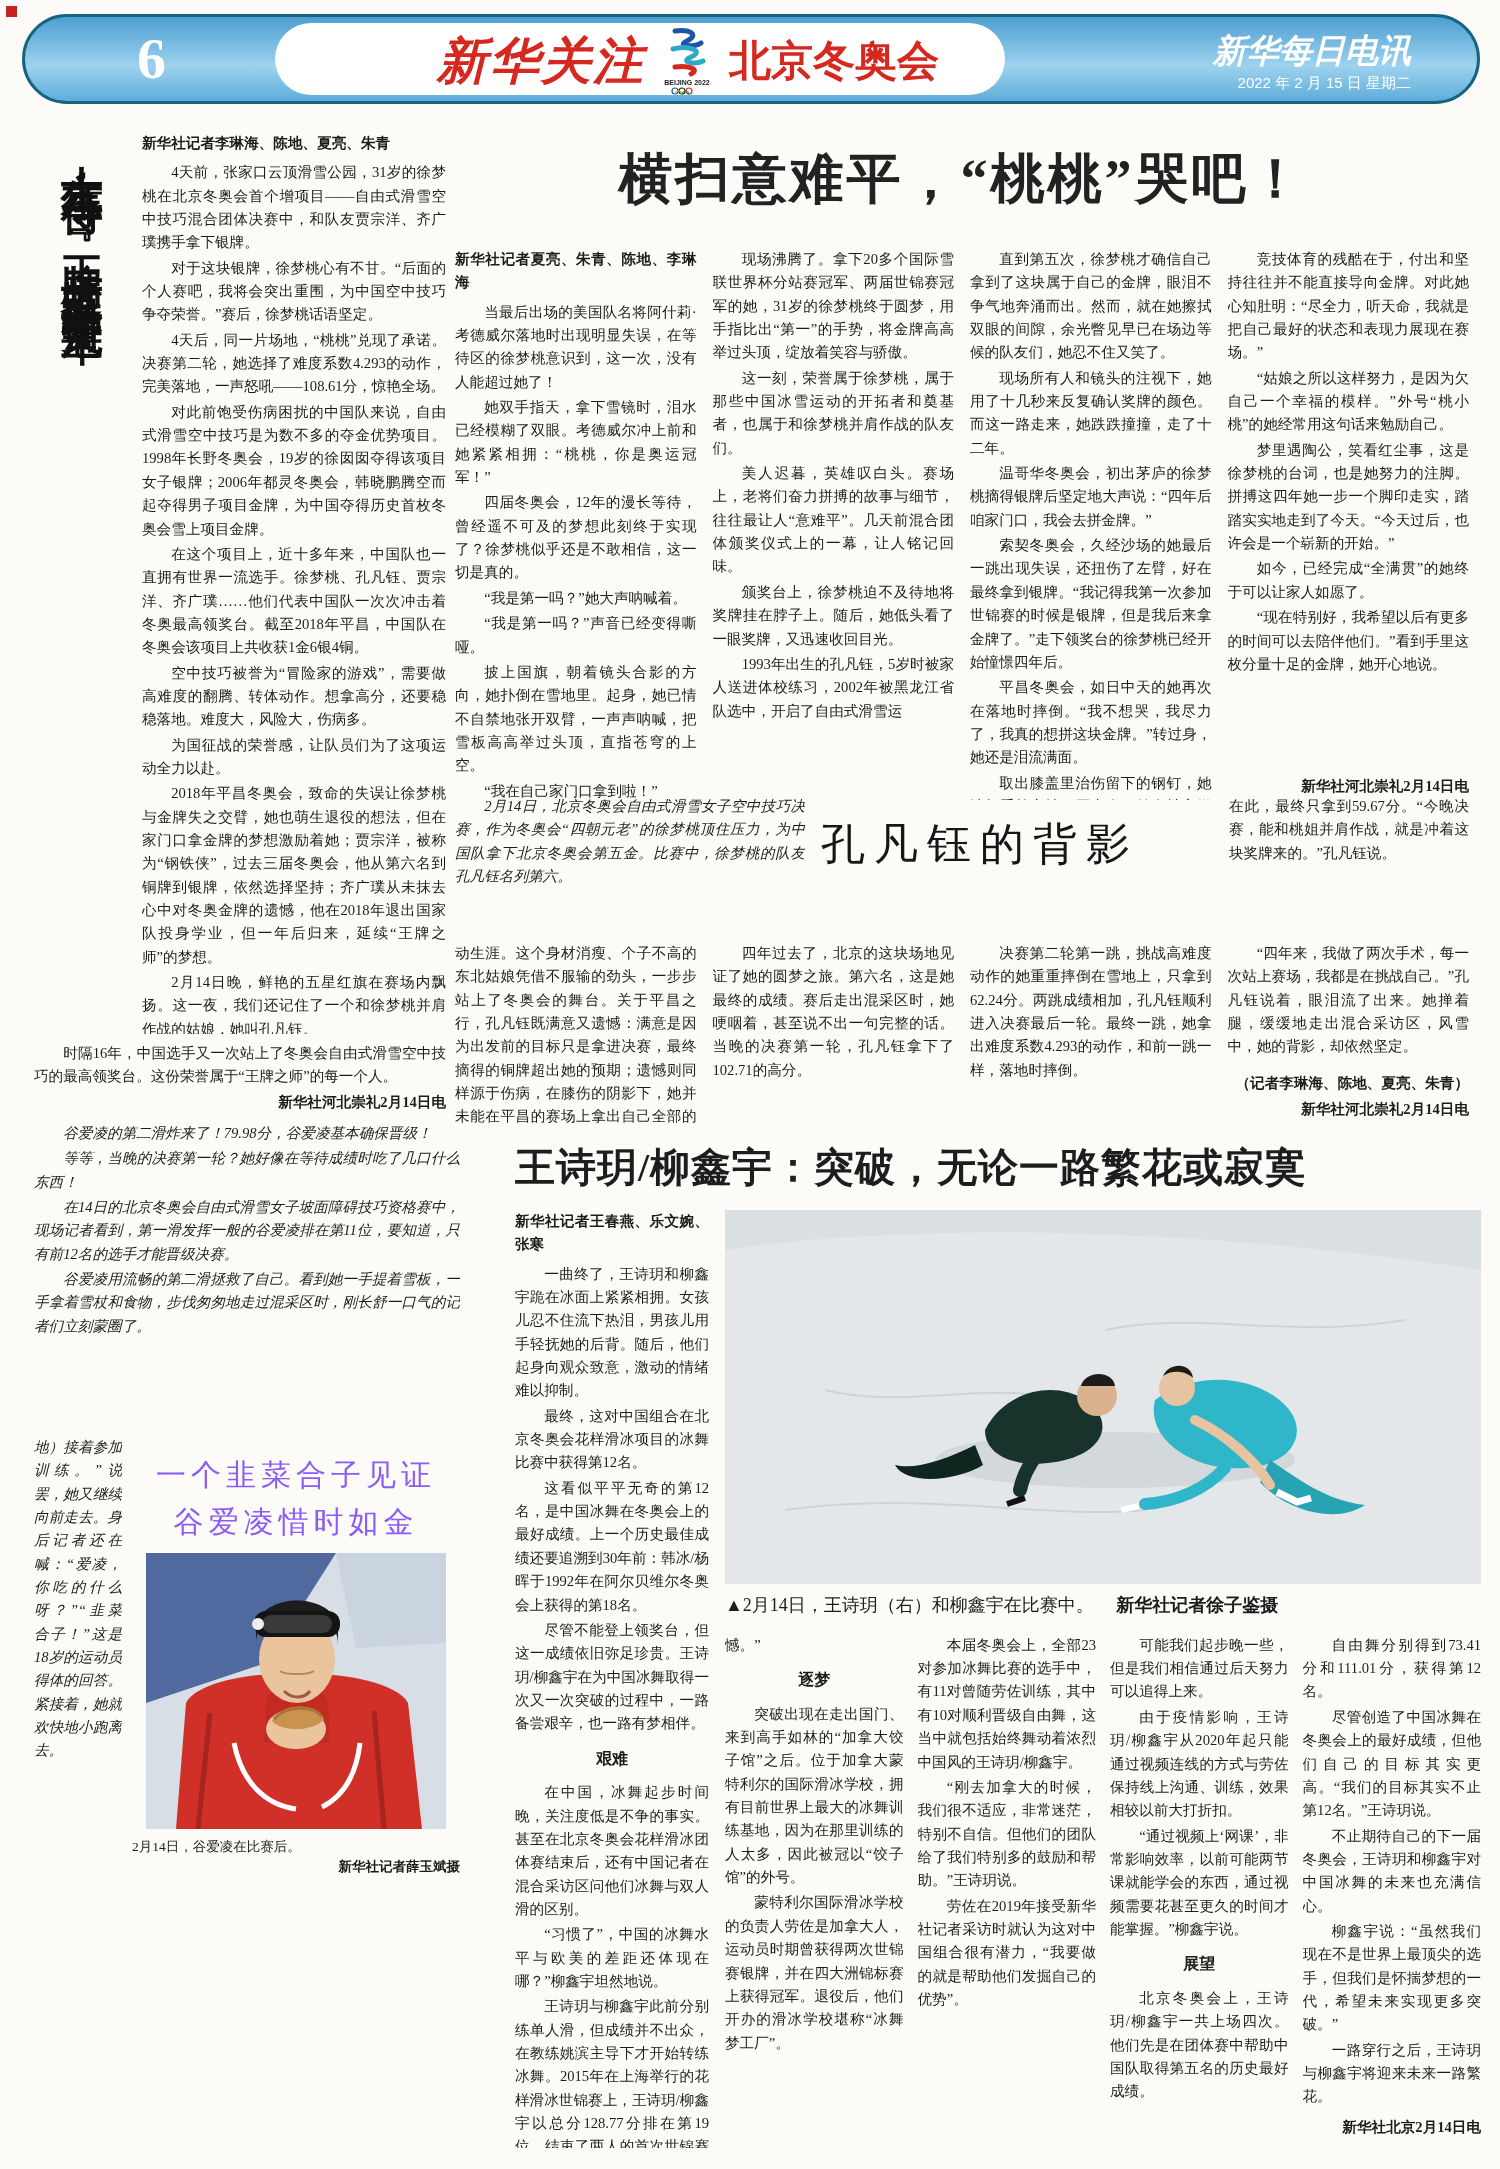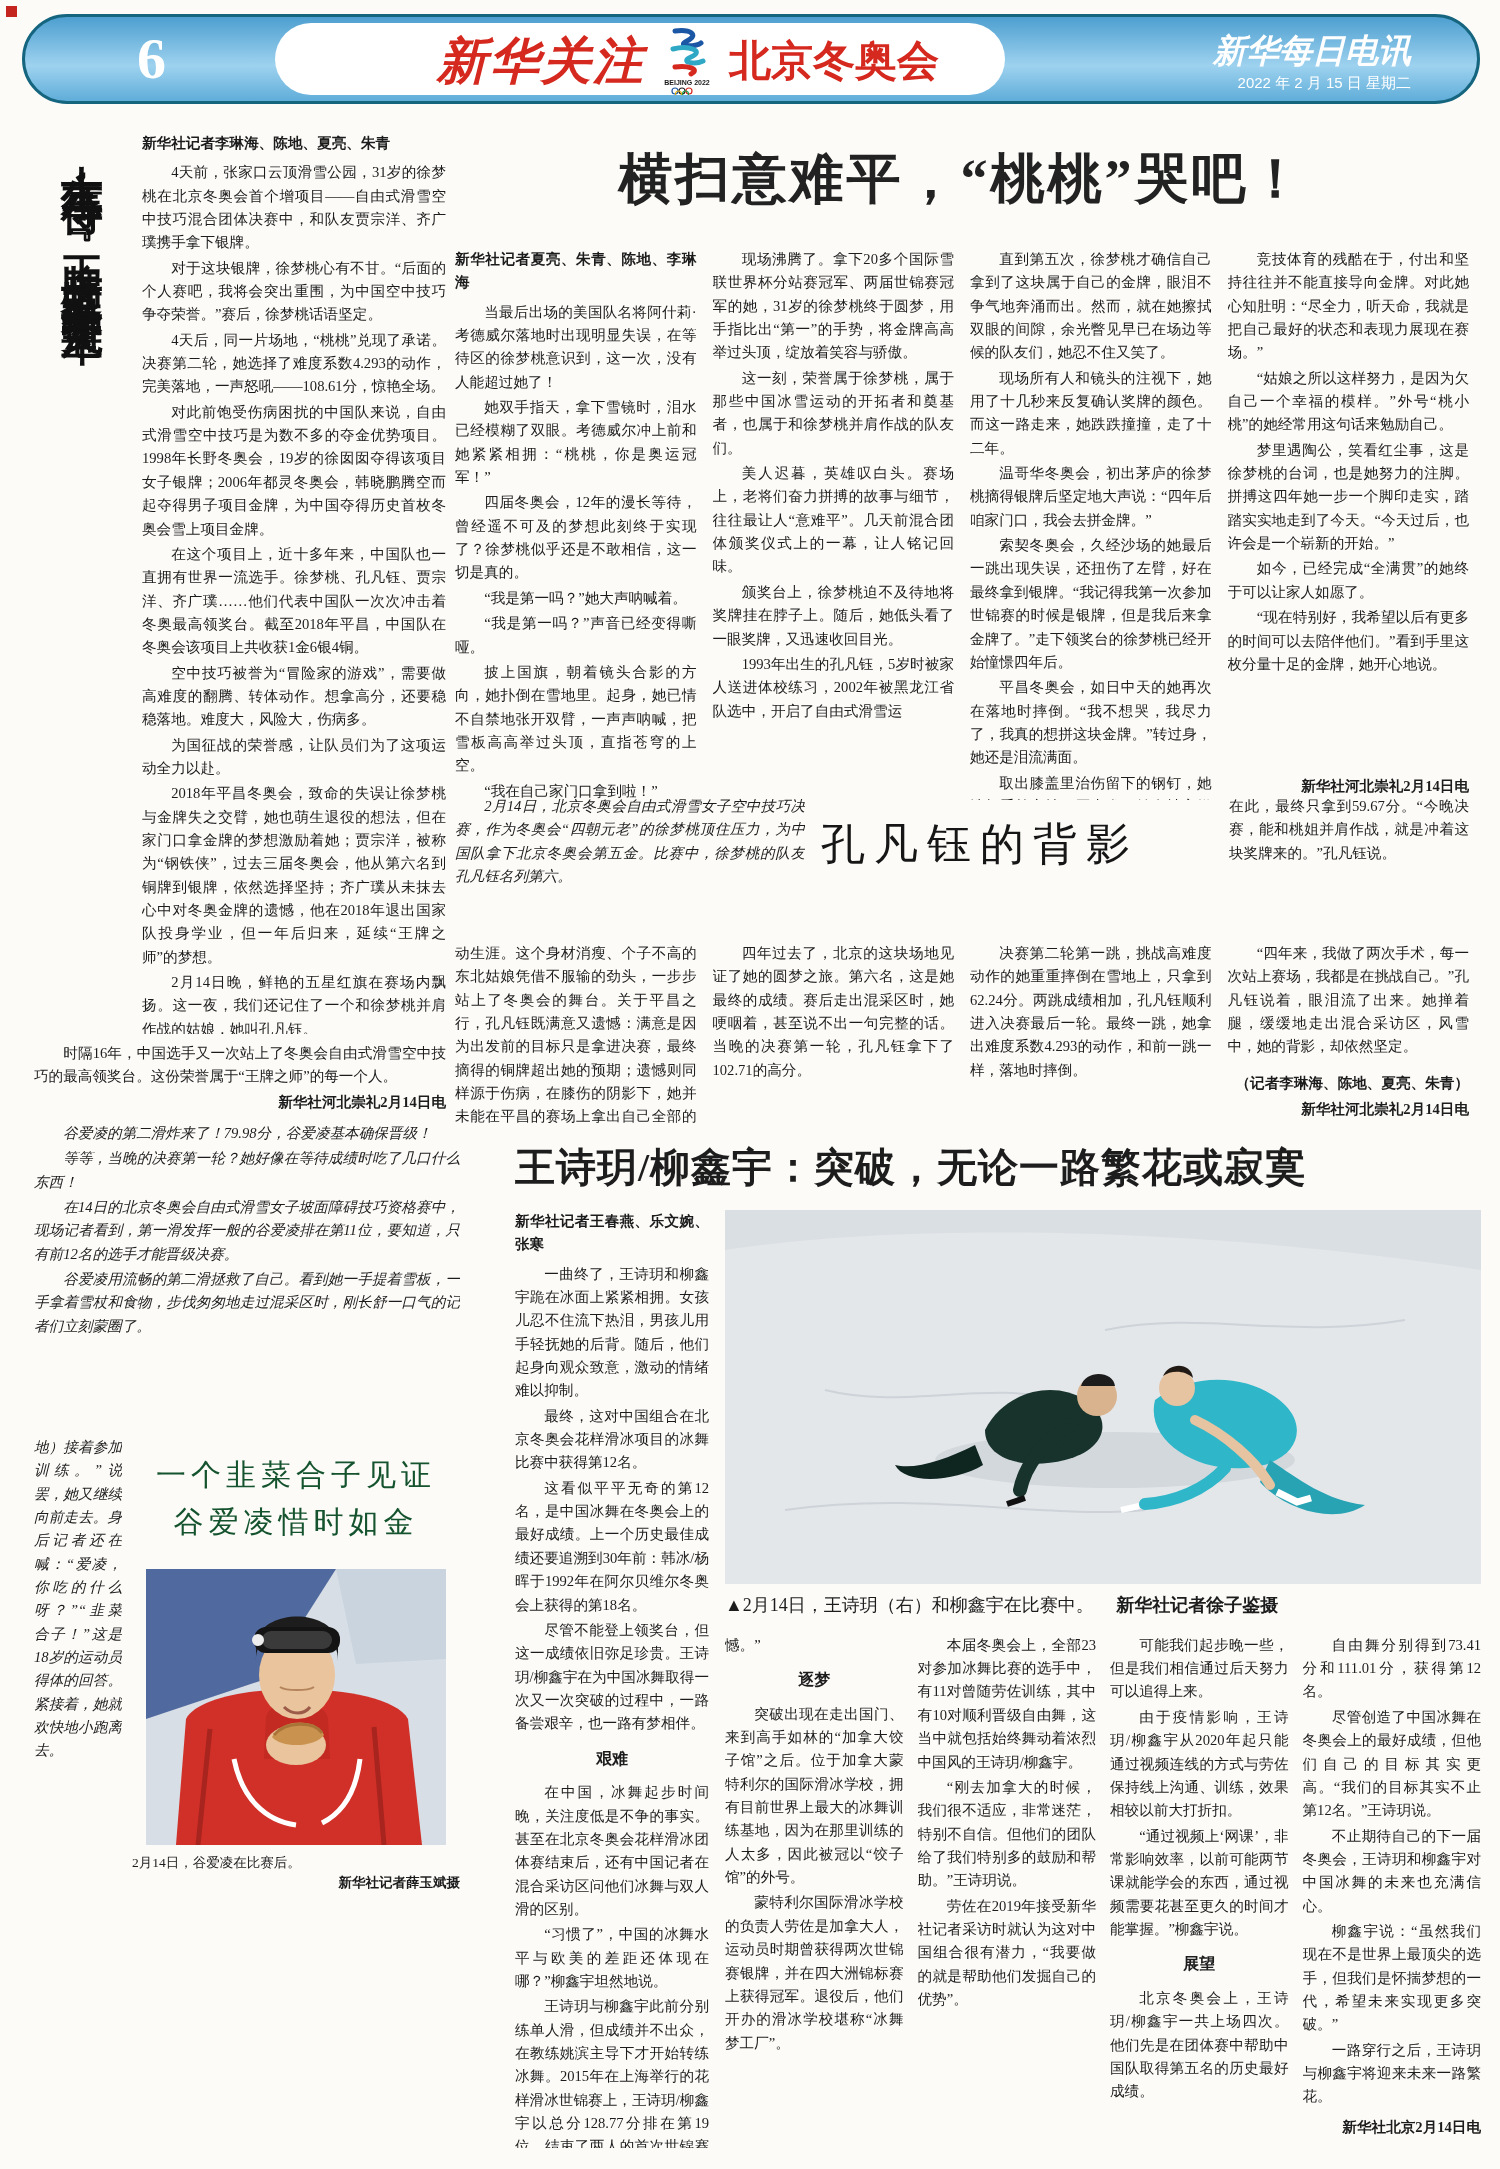"一个韭菜合子见证" .a4h { color: #14532d -> #8b5cf6; padding: 16px 0 24px 0 -> 16px 0 8px 0 }
